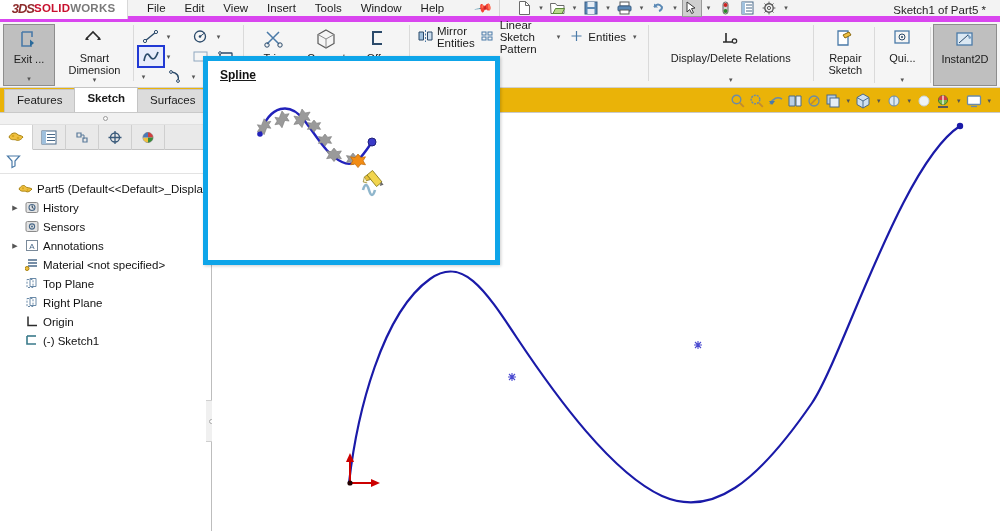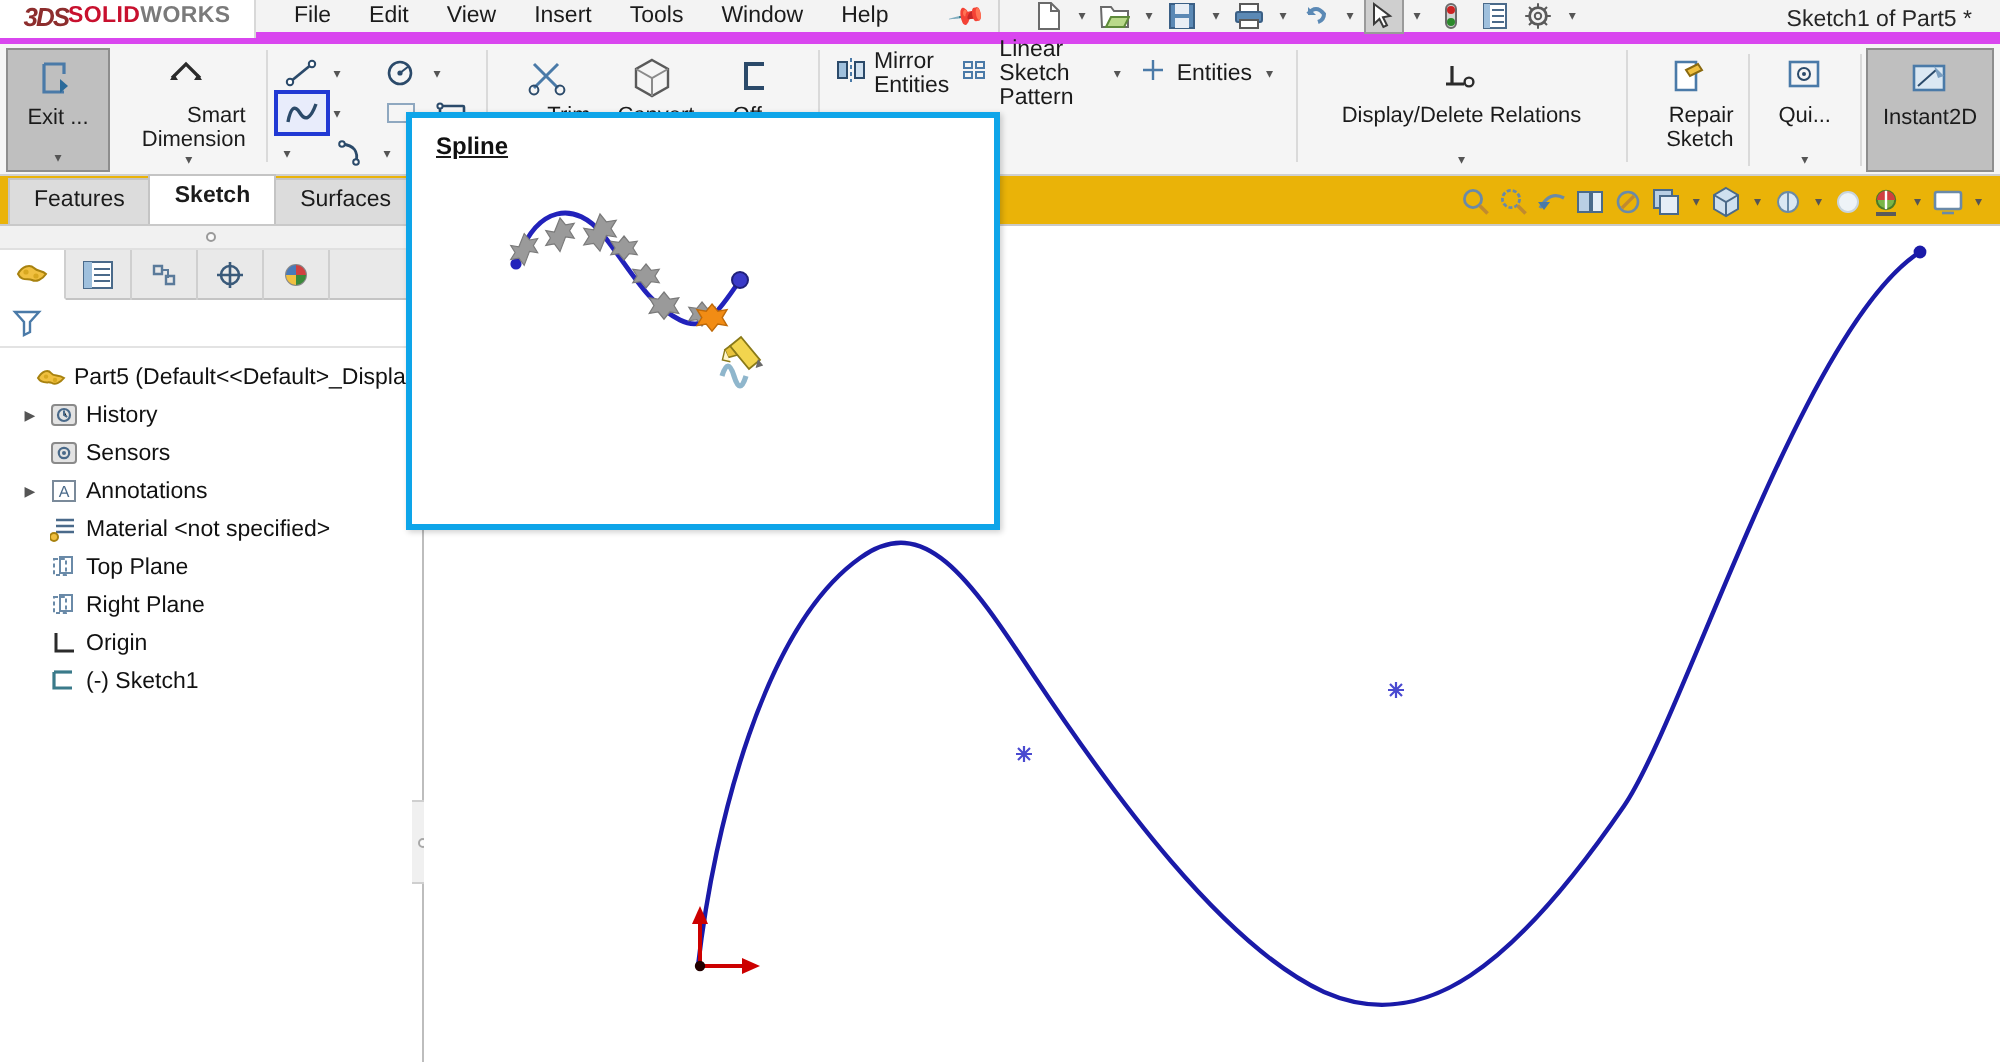"Exit ..." .big-btn .lbl { text-align: right -> center }
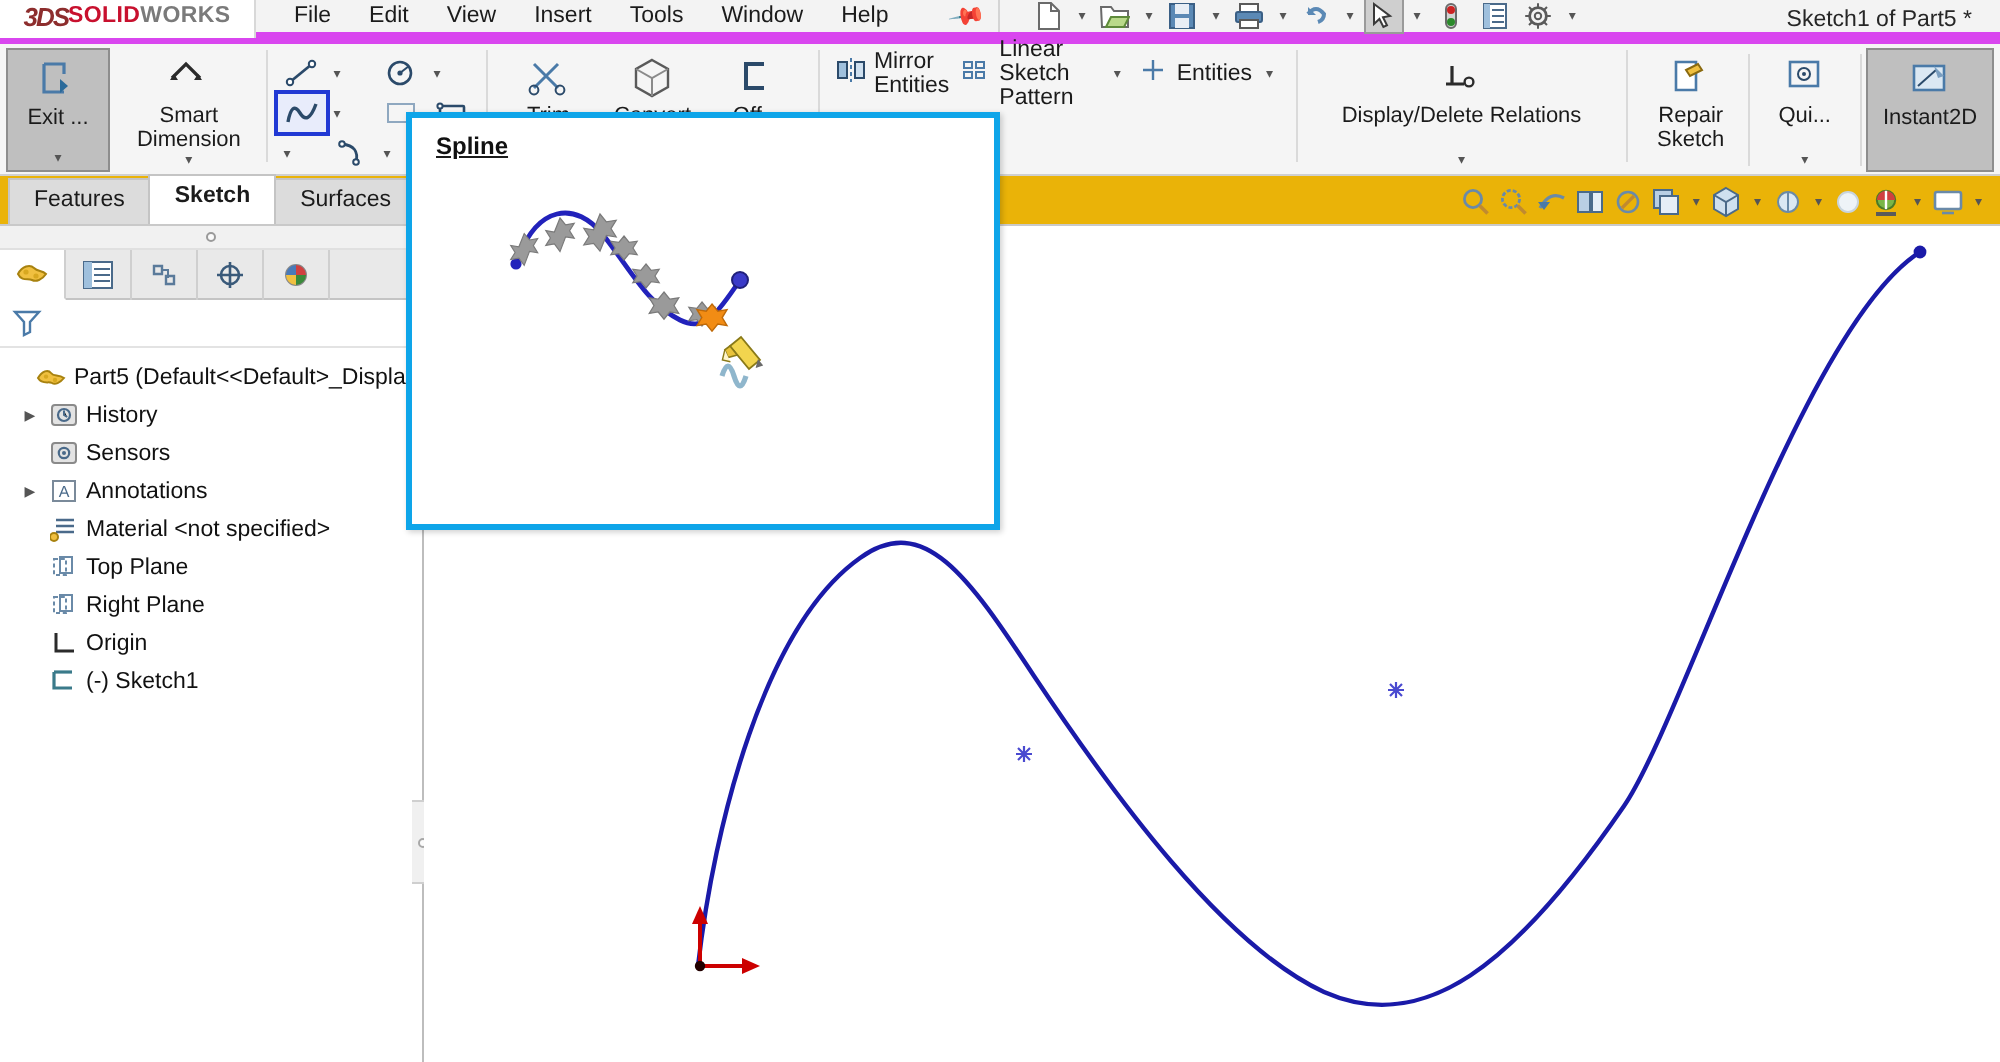"Spline" .tooltip { border: 3px solid #0ea5e9 -> 5px solid #0ea5e9 }
